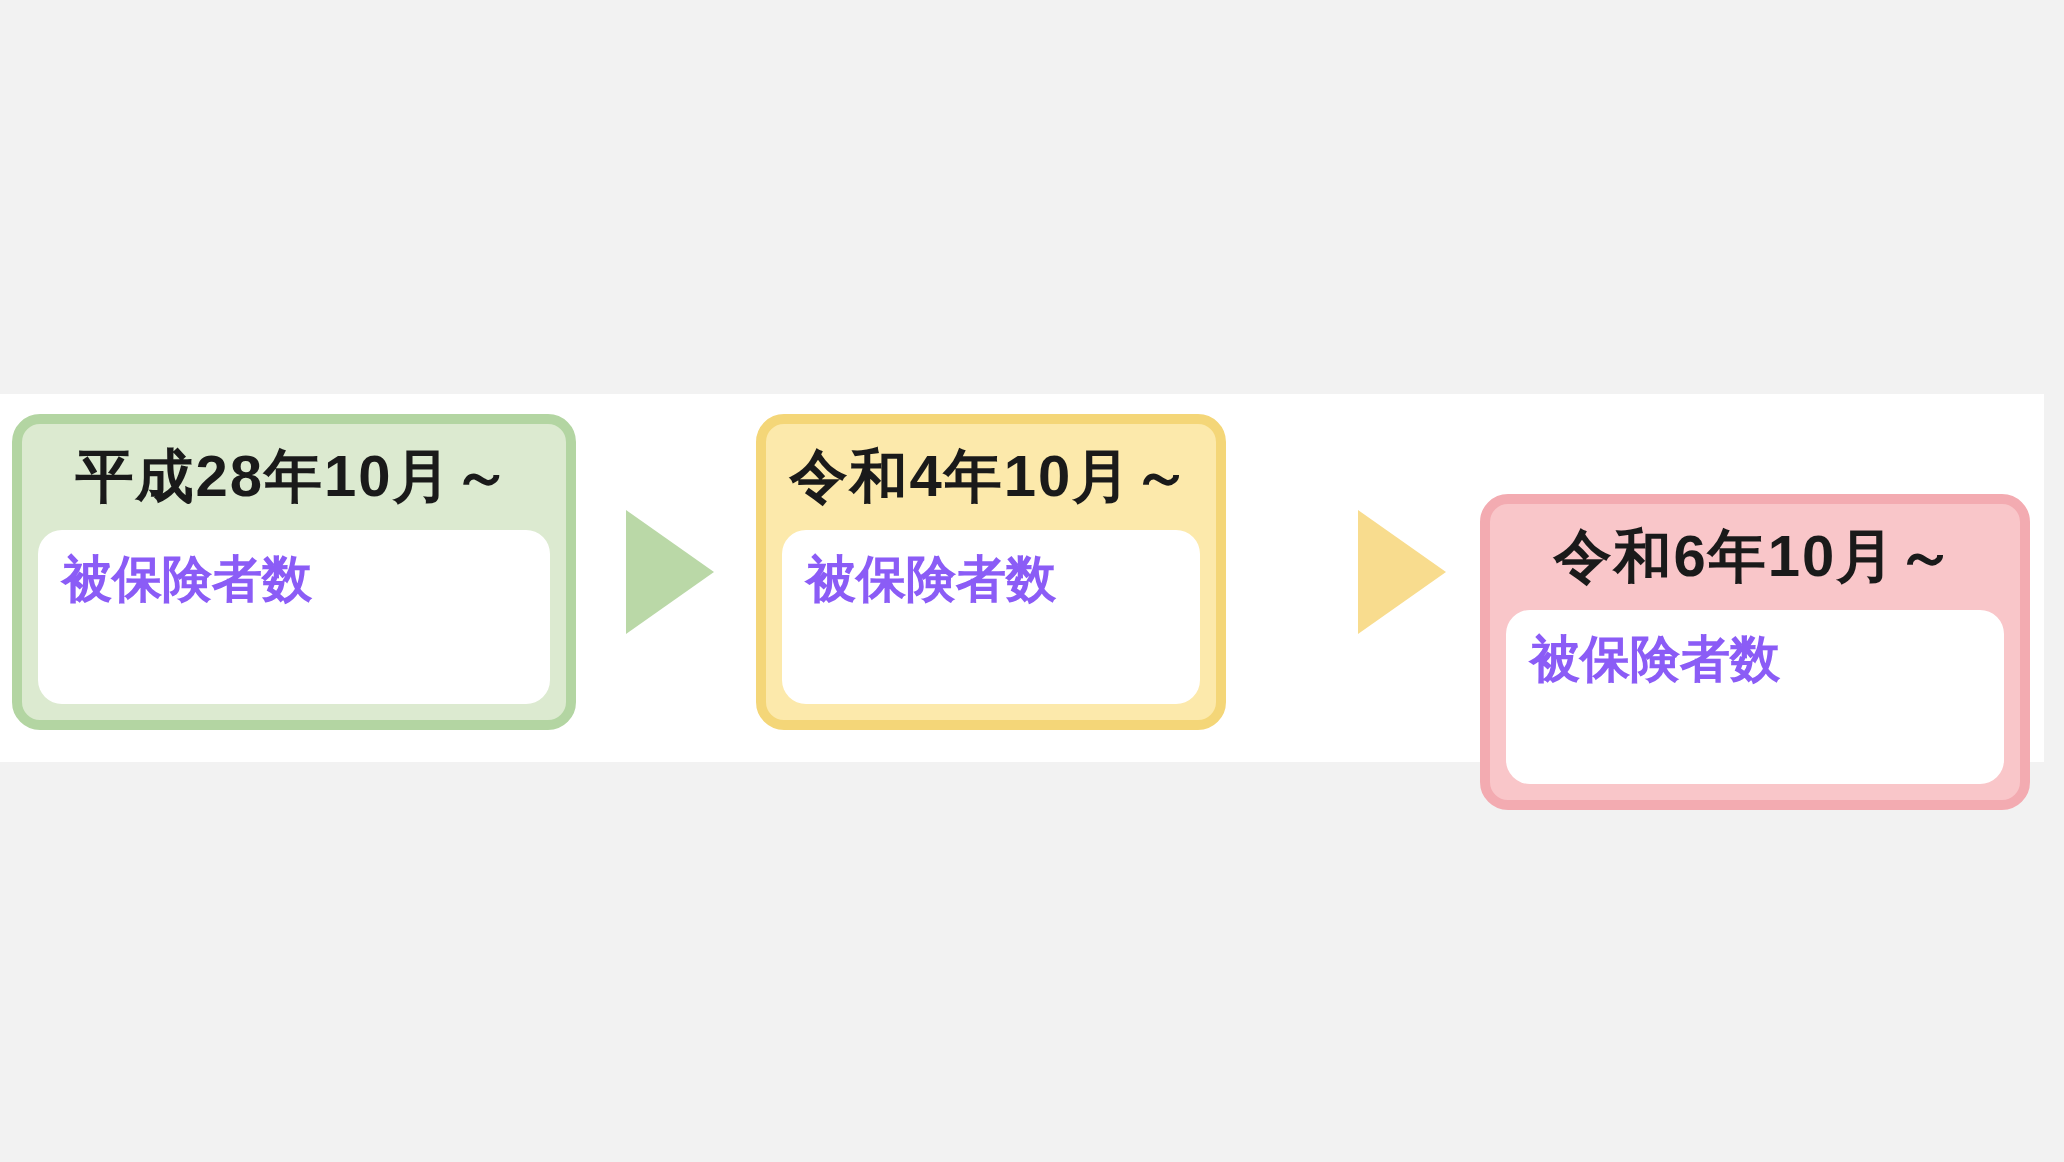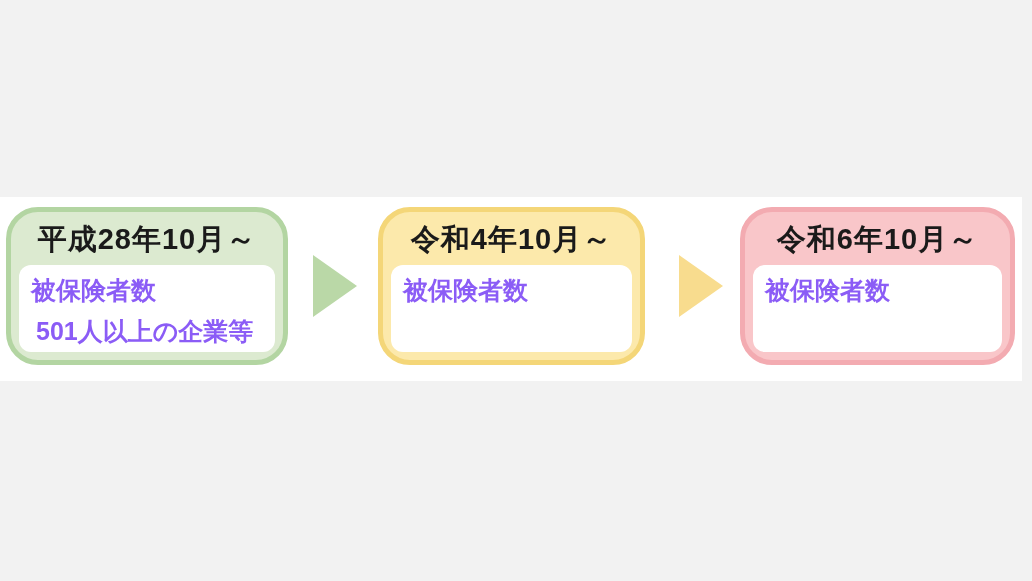"平成28年10月～" .stage-box { border-radius: 32px -> 14px }
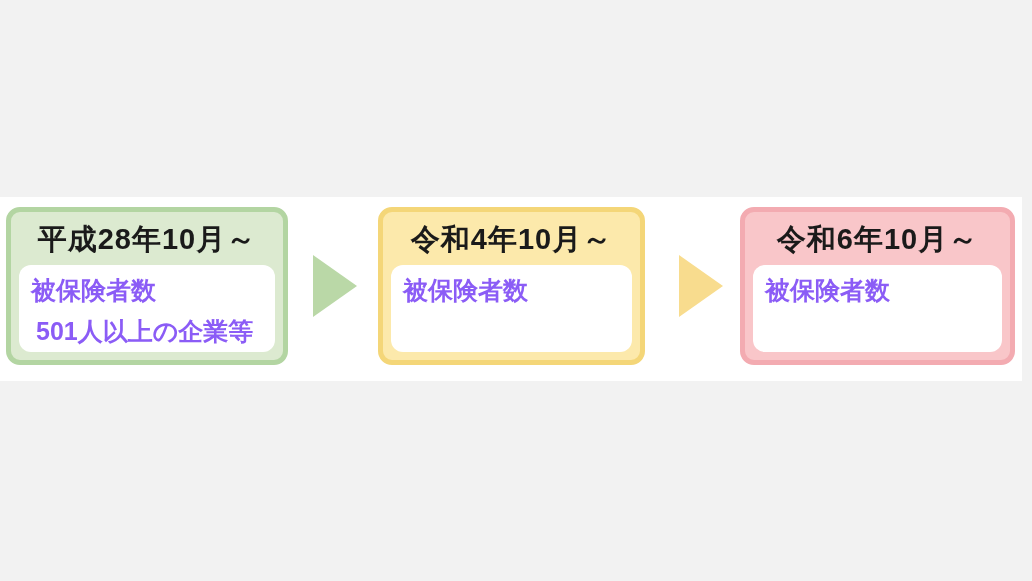"令和4年10月～" .box-2 { width: 267px -> 235px }
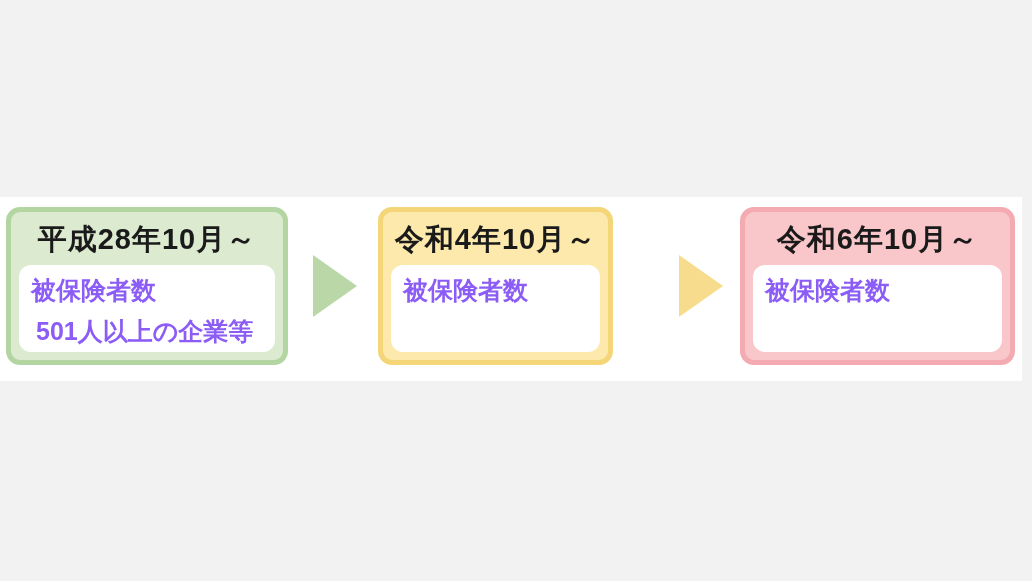"令和6年10月～" div.stage-box { margin-top: none -> 40px }
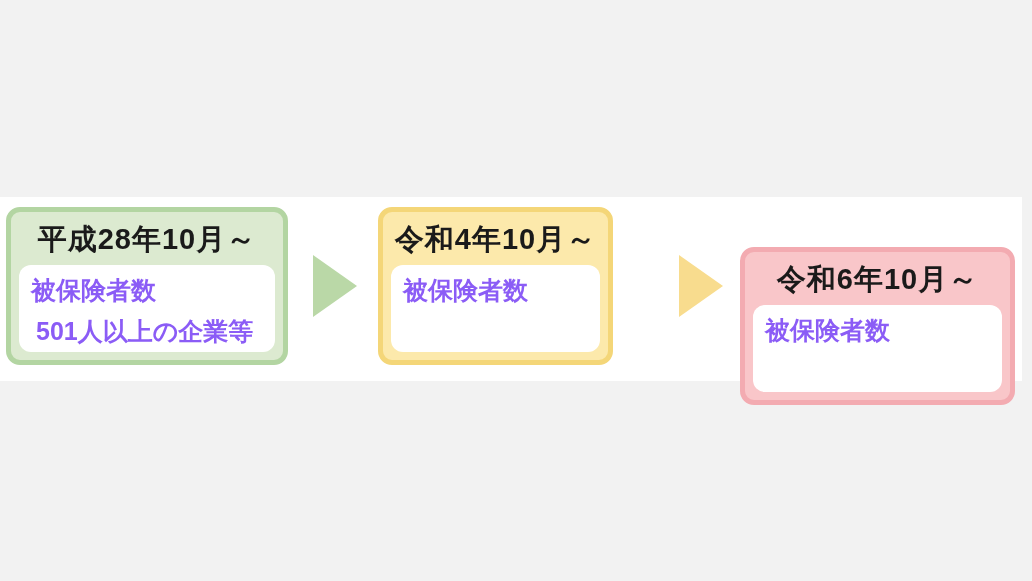"501人以上の企業等" div.body-line { html: <div>501人以上の企業等</div> -> none }
